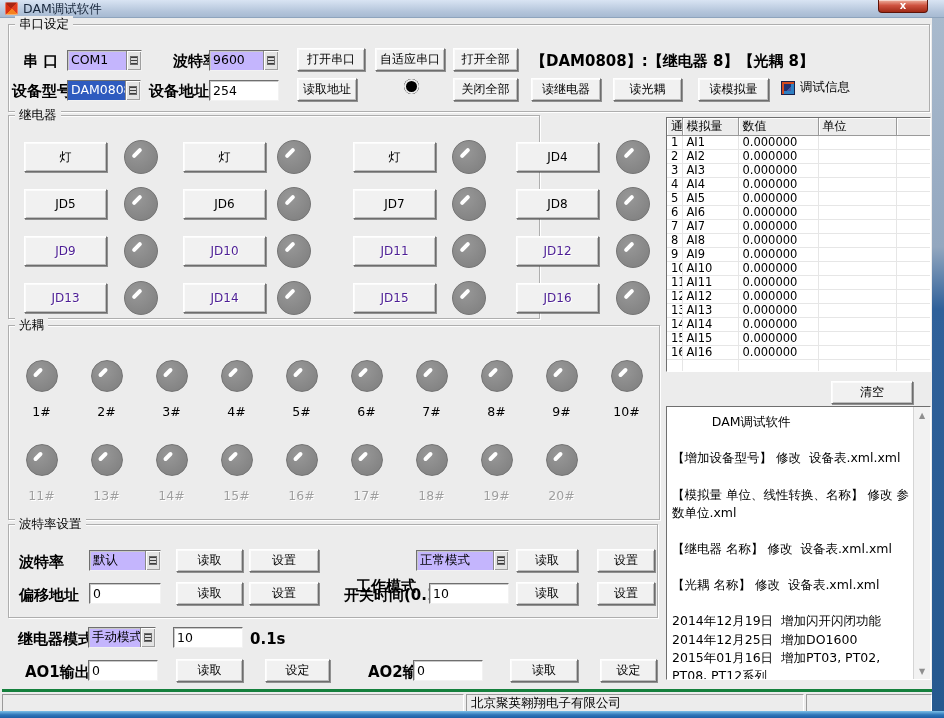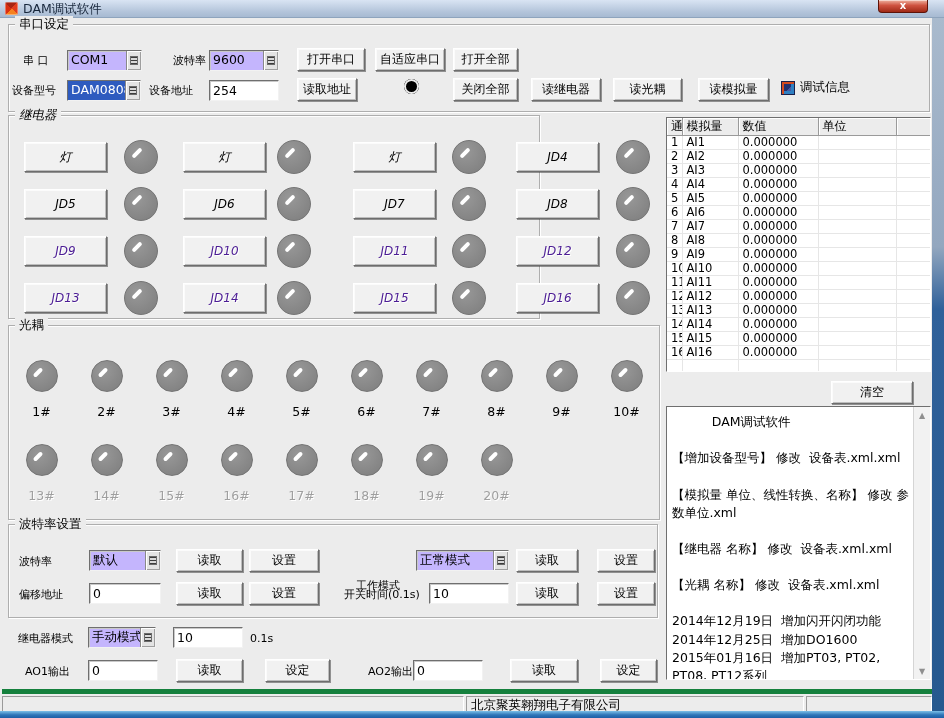"串 口" .lbl { font-size: 11px -> 15px; font-weight: none -> bold }
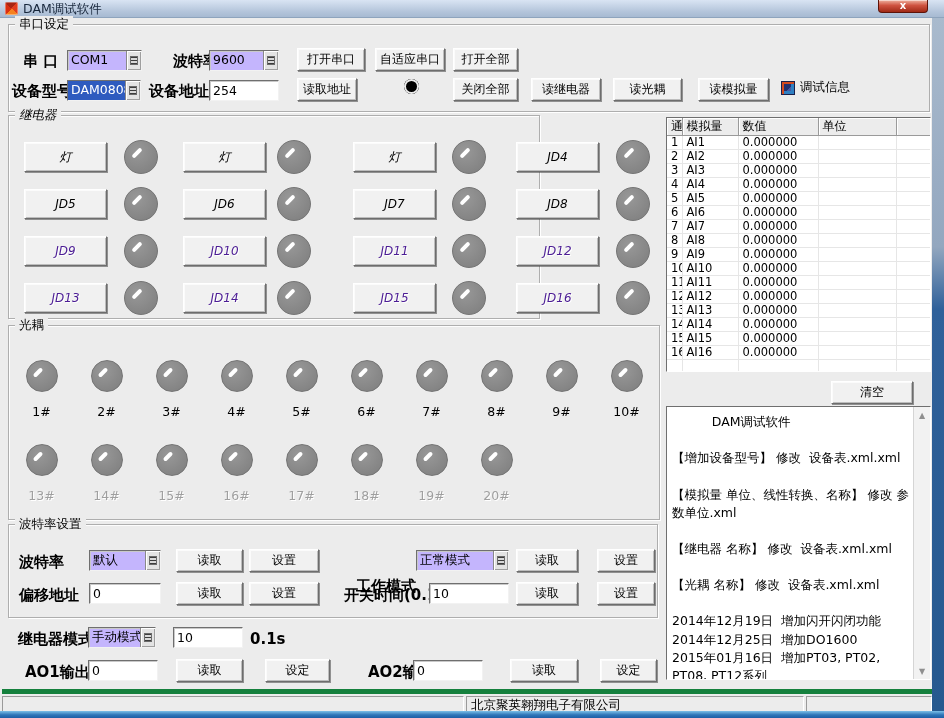"【DAM0808】:【继电器 8】【光耦 8】" span.lbl { html: none -> <span>【DAM0808】:【继电器 8】【光耦 8】</span> }
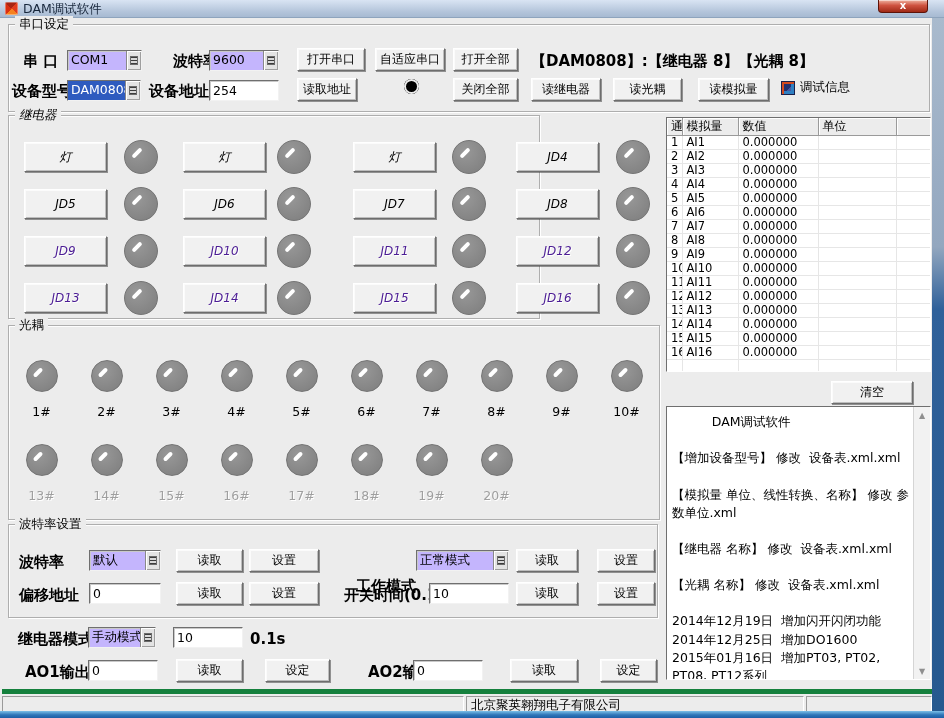"继电器" div.groupbox { font-style: italic -> none }
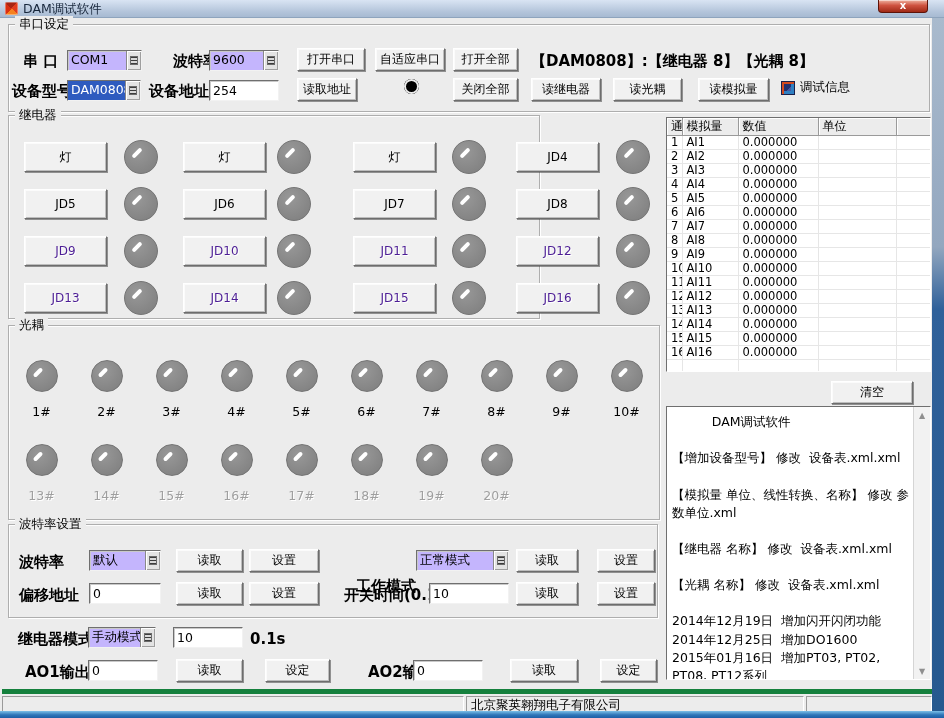"11#" div.opto-cell { html: none -> <div> <div> <i></i> </div> <div>11#</div> </div> }
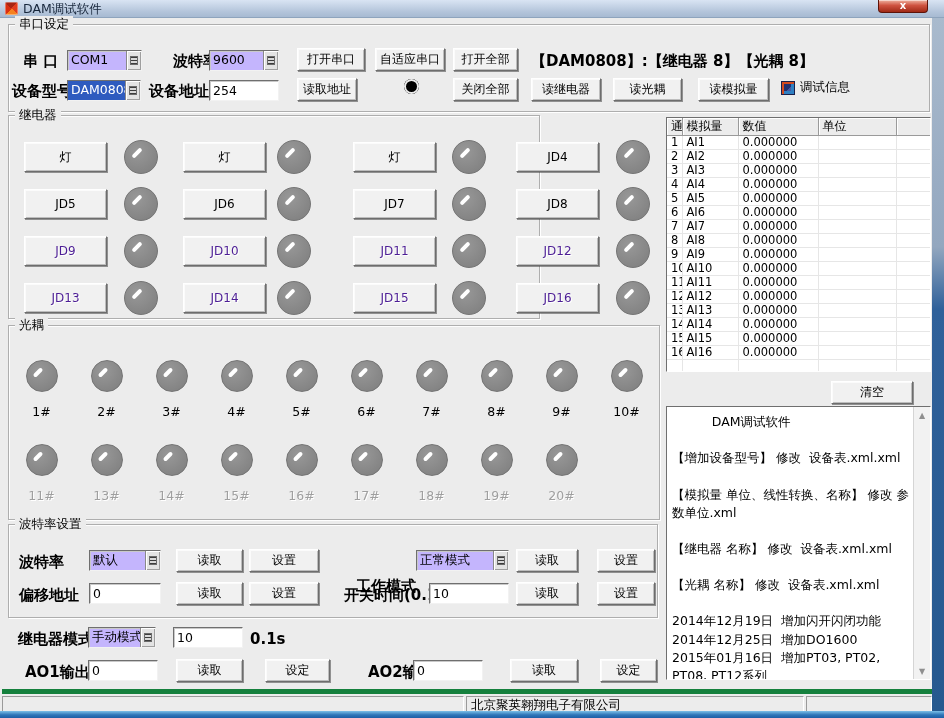"北京聚英翱翔电子有限公司" #statusbar { border-top: 5px solid #15803d -> 3px solid #15803d }
